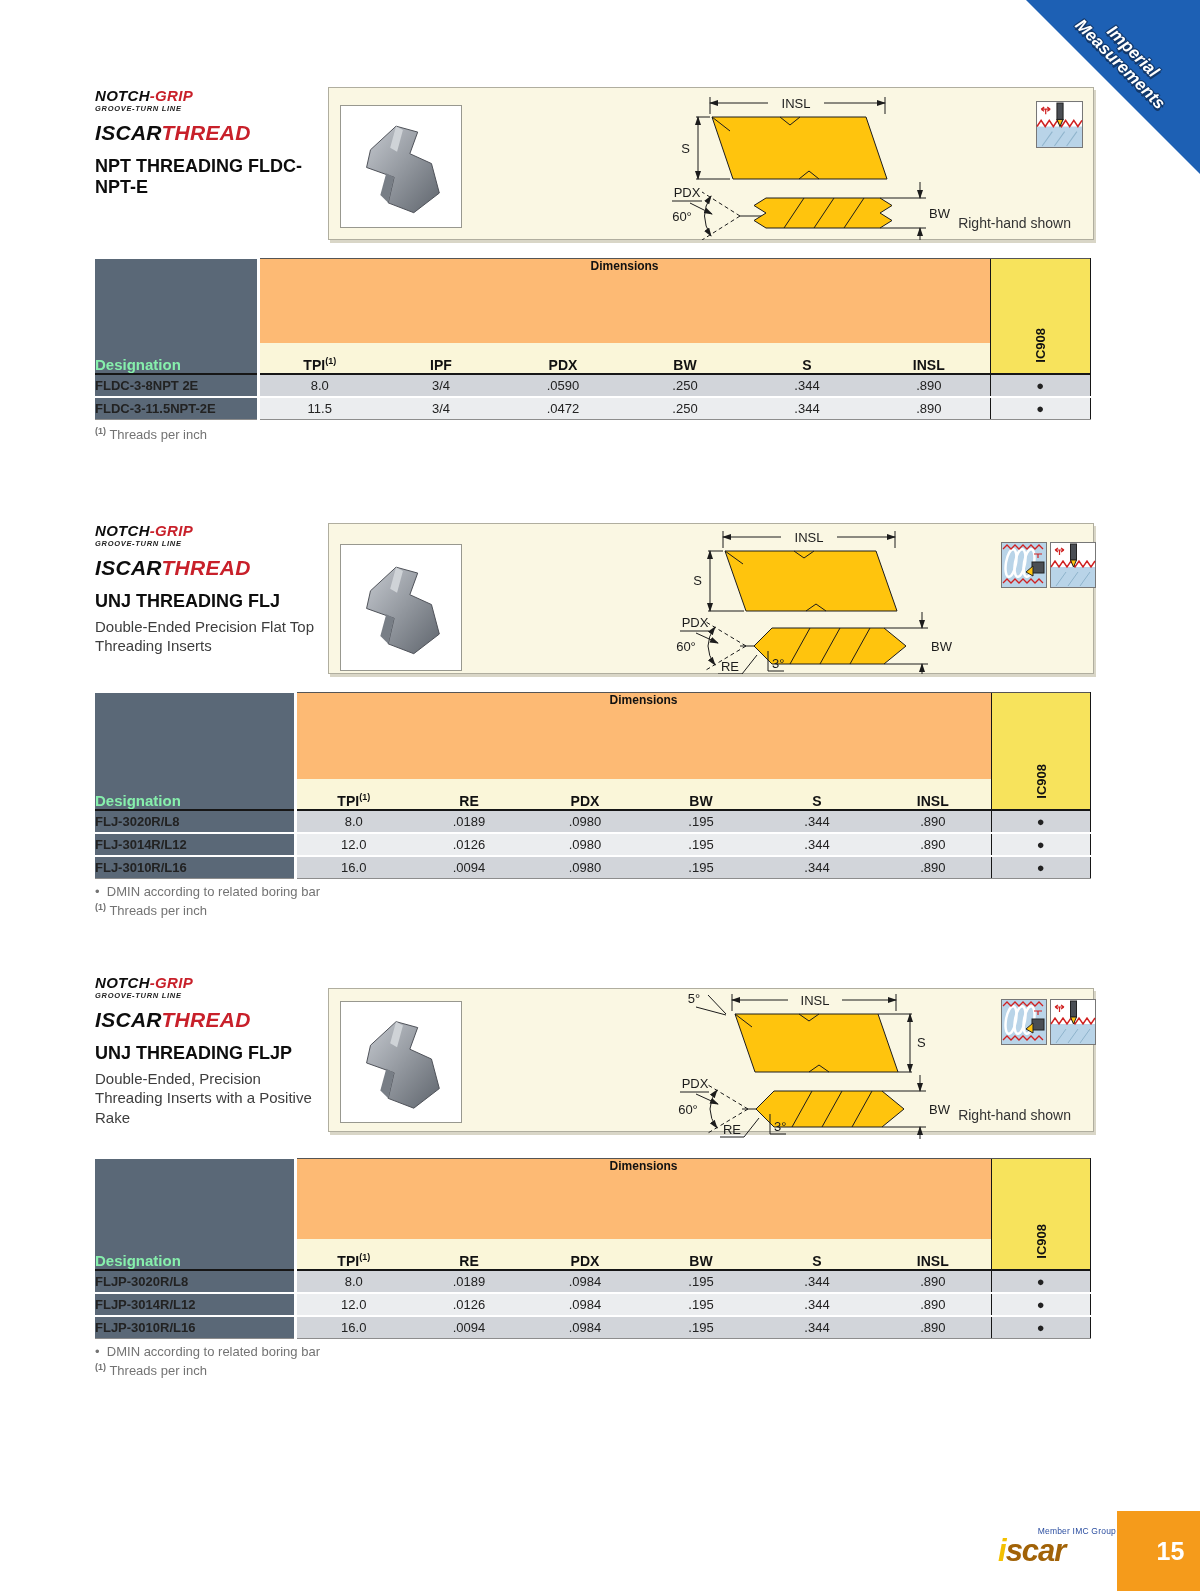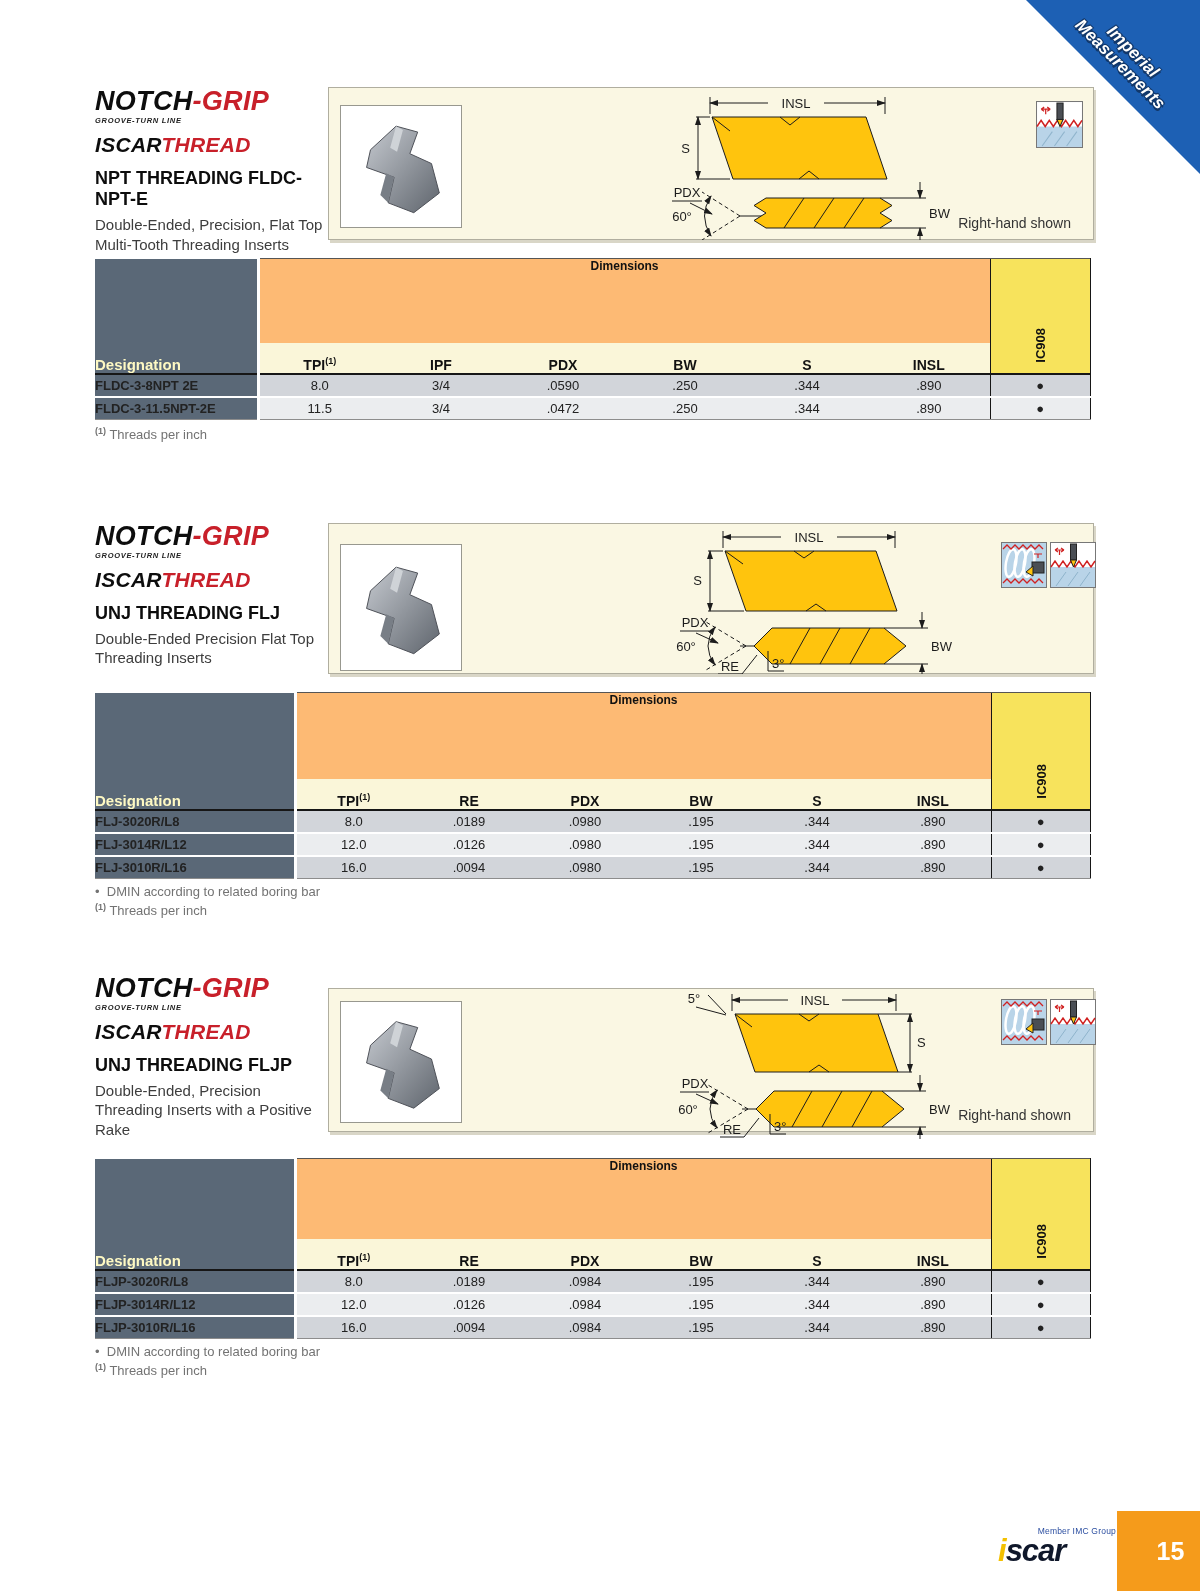"NOTCH-GRIP" .logo-notch { font-size: 27px -> 15px }
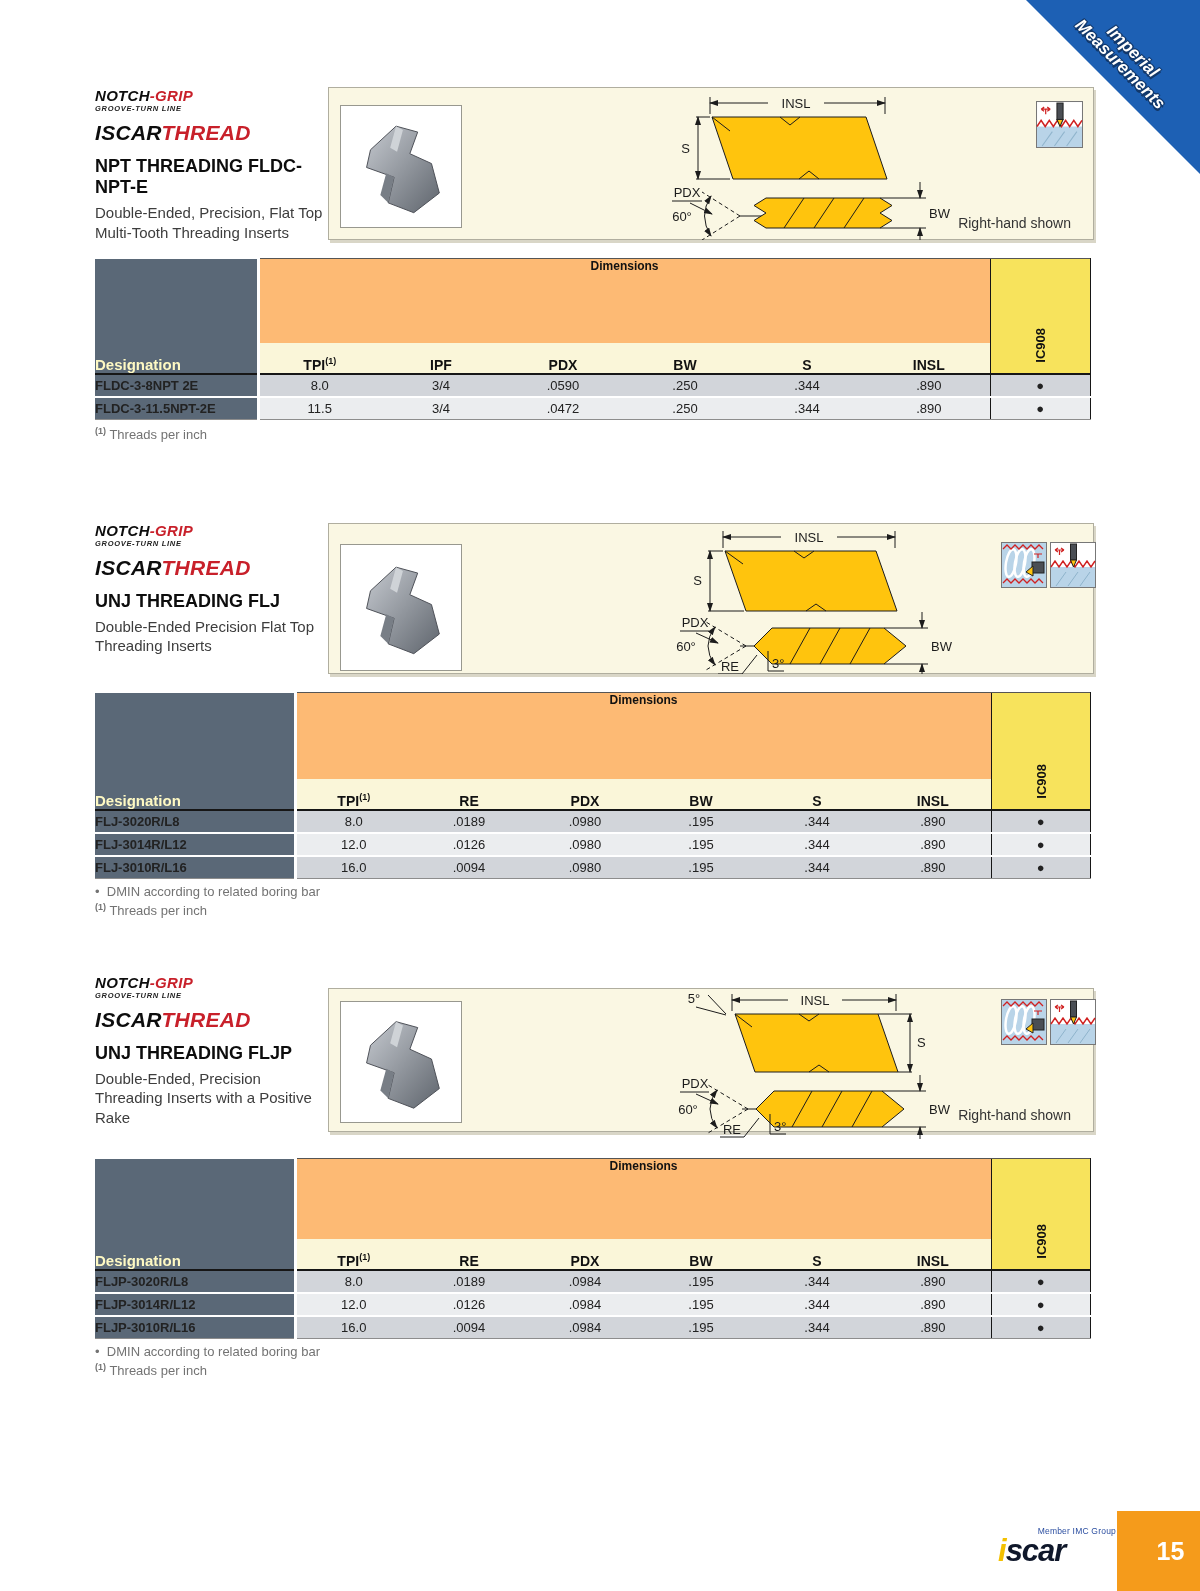"Double-Ended, Precision, Flat Top" div.sec-desc { html: <div>Double-Ended, Precision, Flat Top Multi-Tooth Threading Inserts</div> -> none }
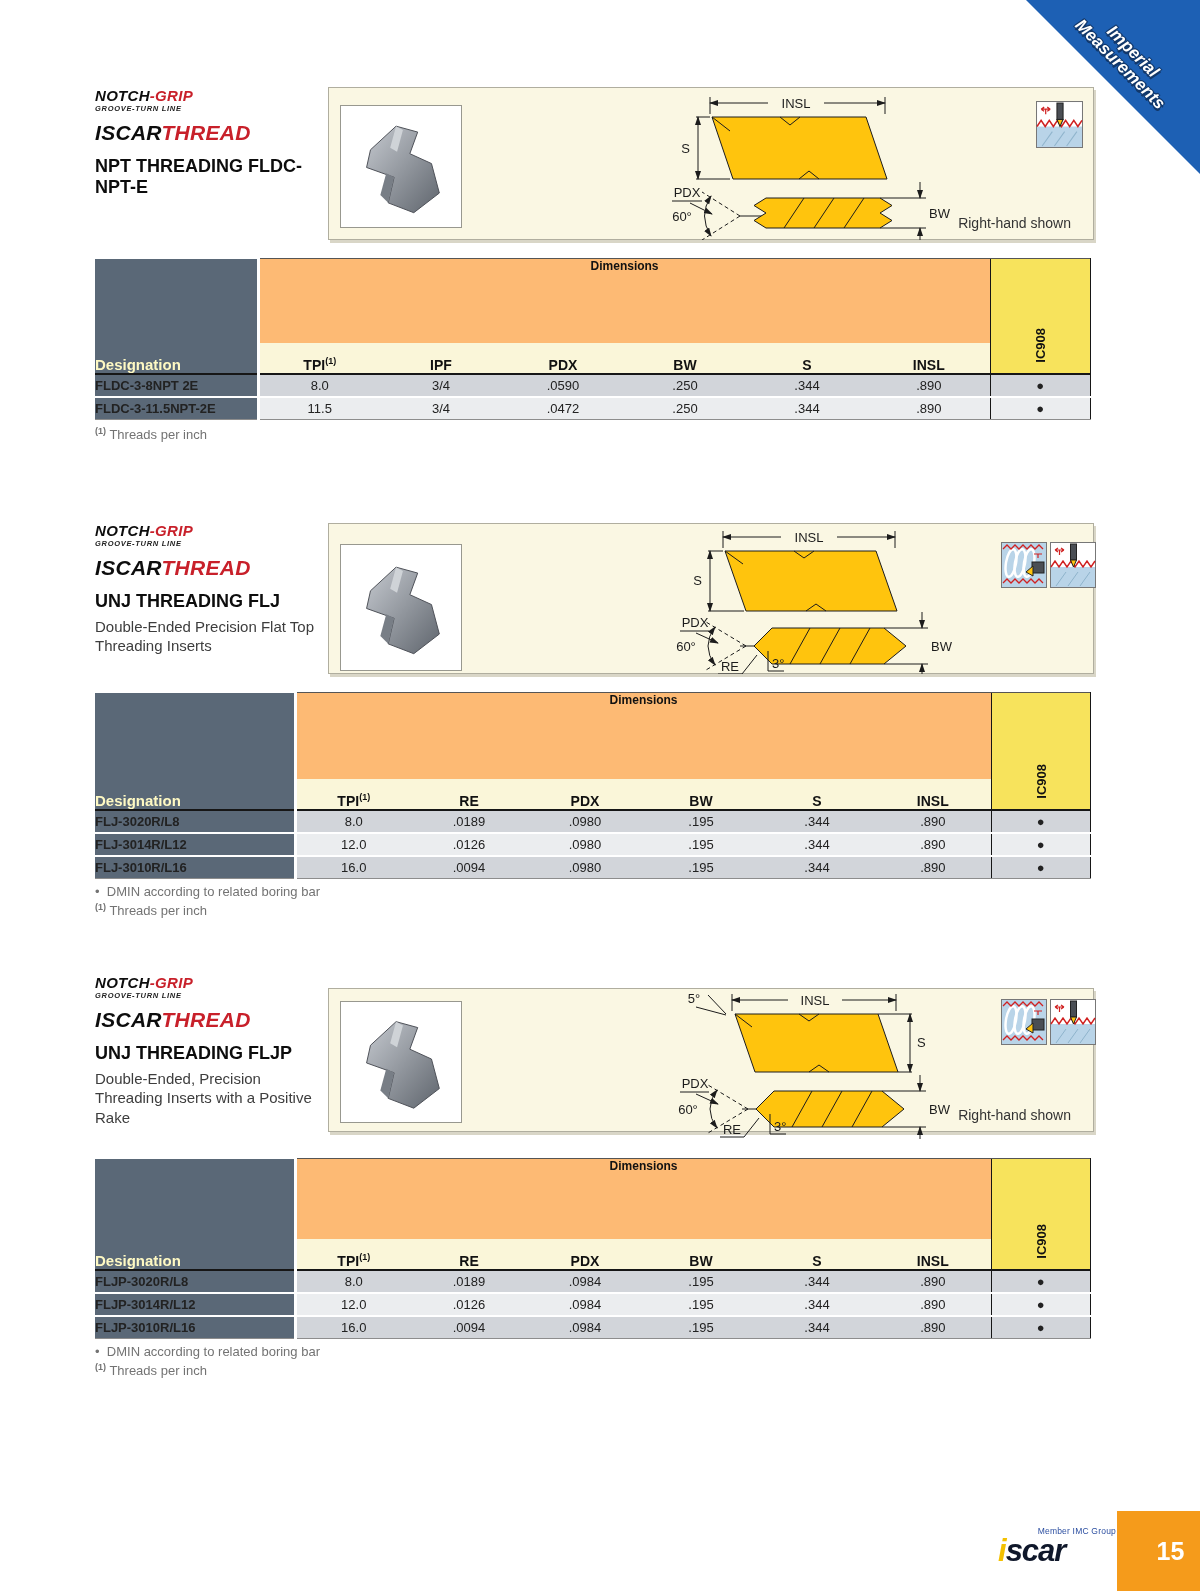"Designation" .hd-desig { color: #fef9c3 -> #86efac }
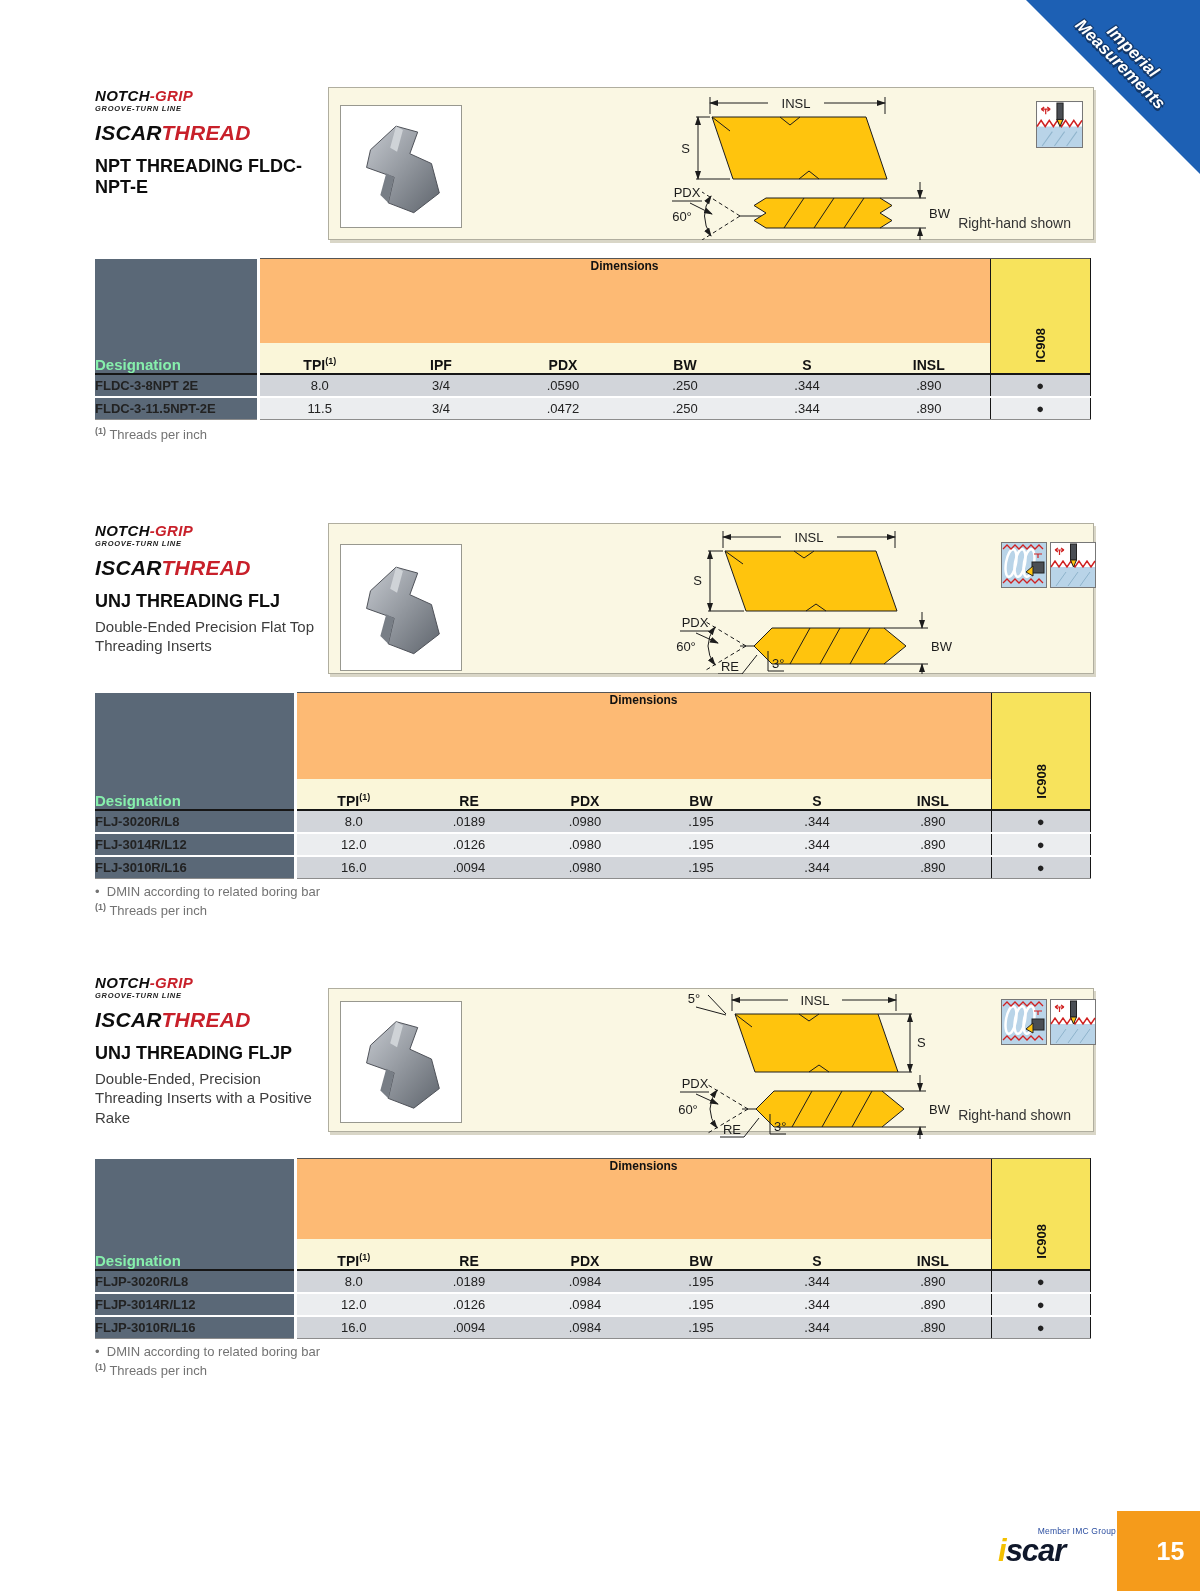"scar" .logo-scar { color: #0f172a -> #a16207 }
